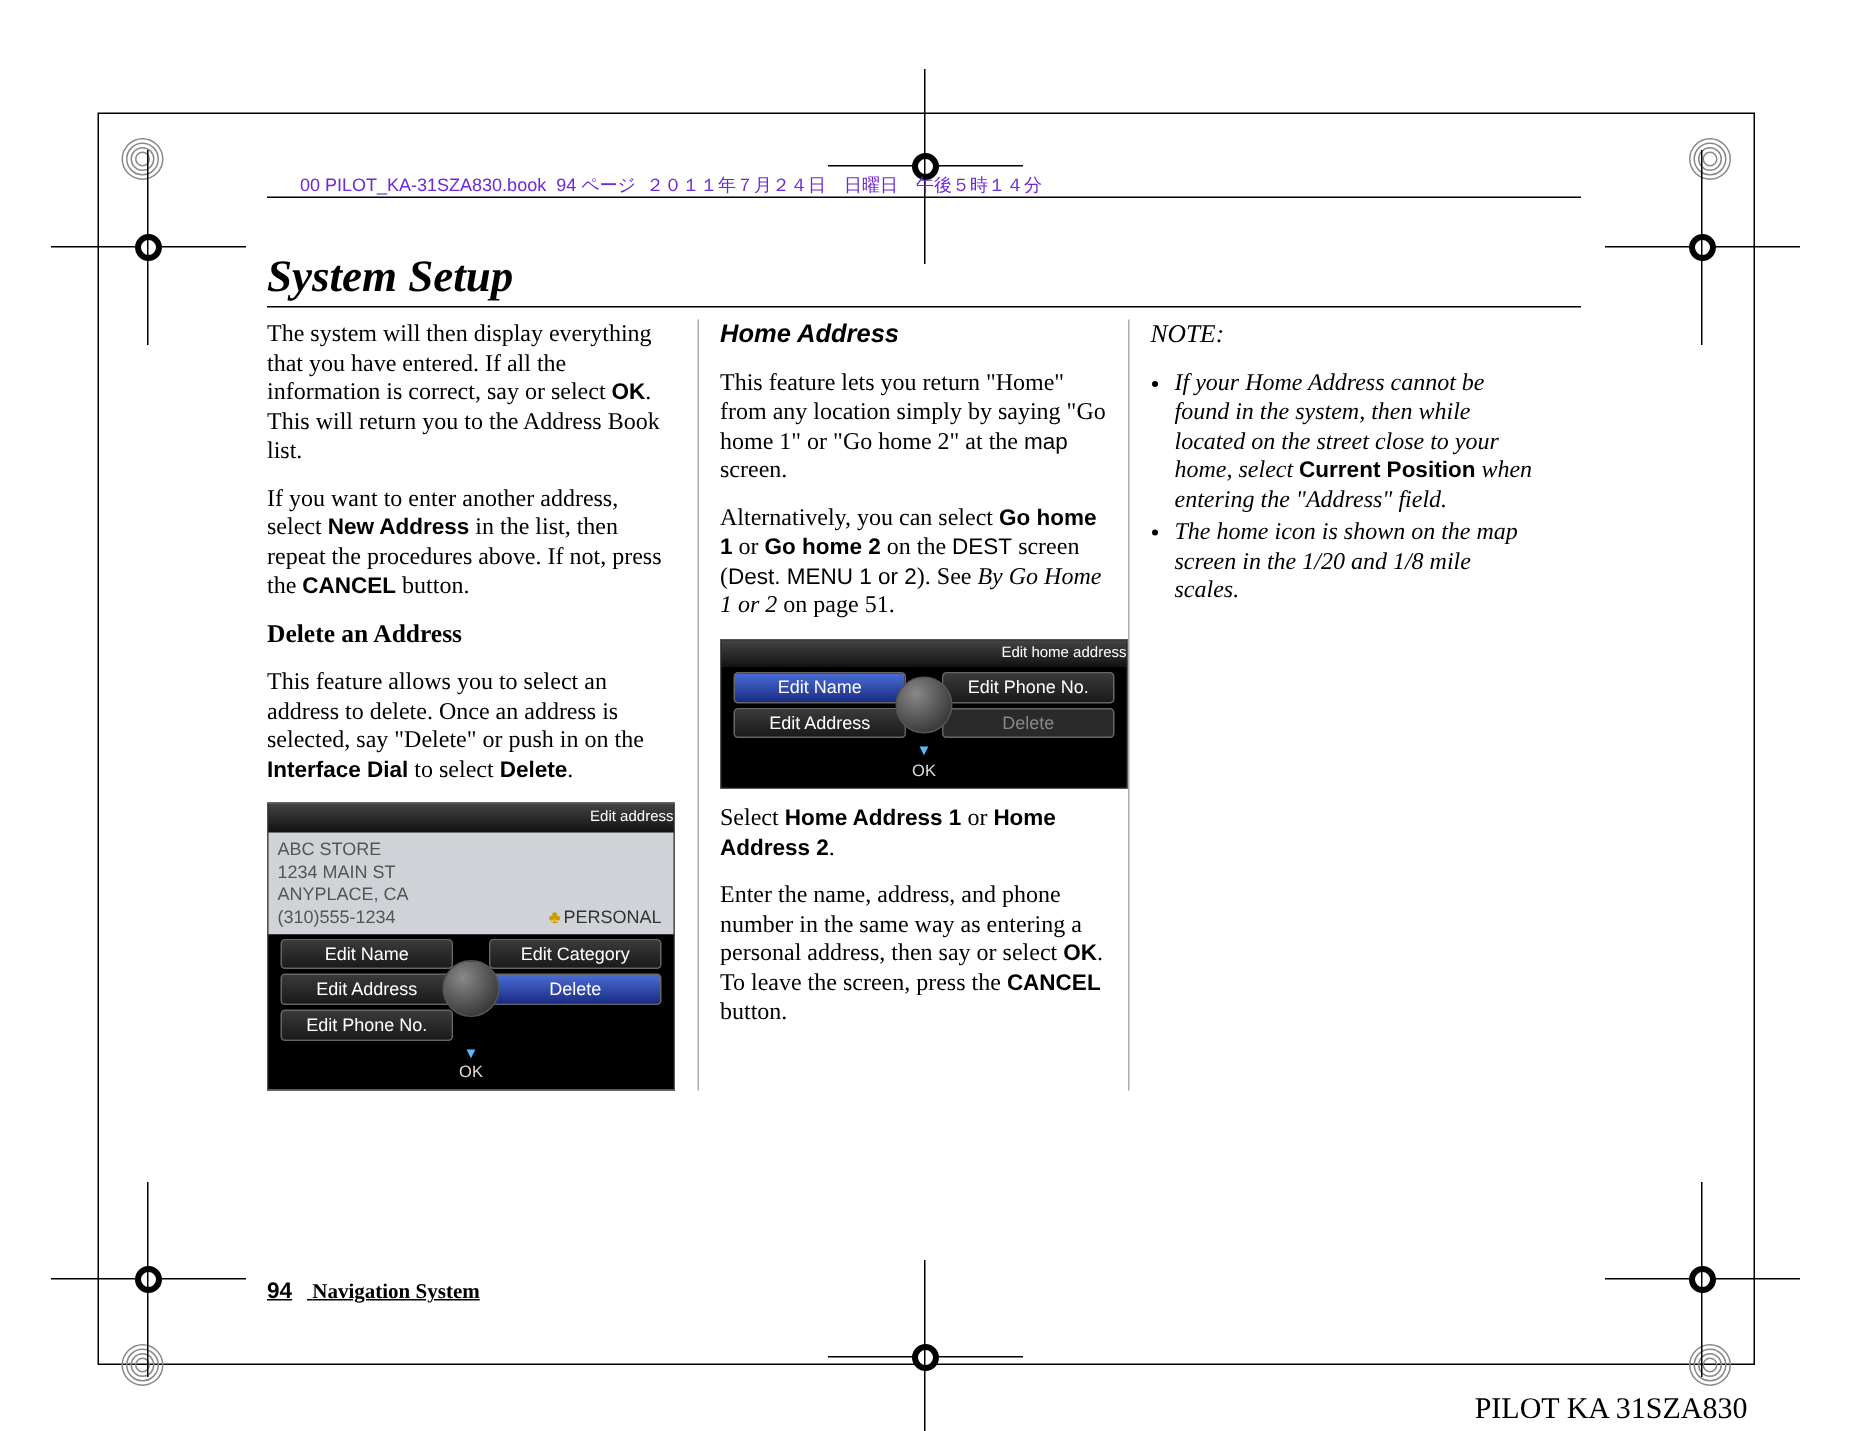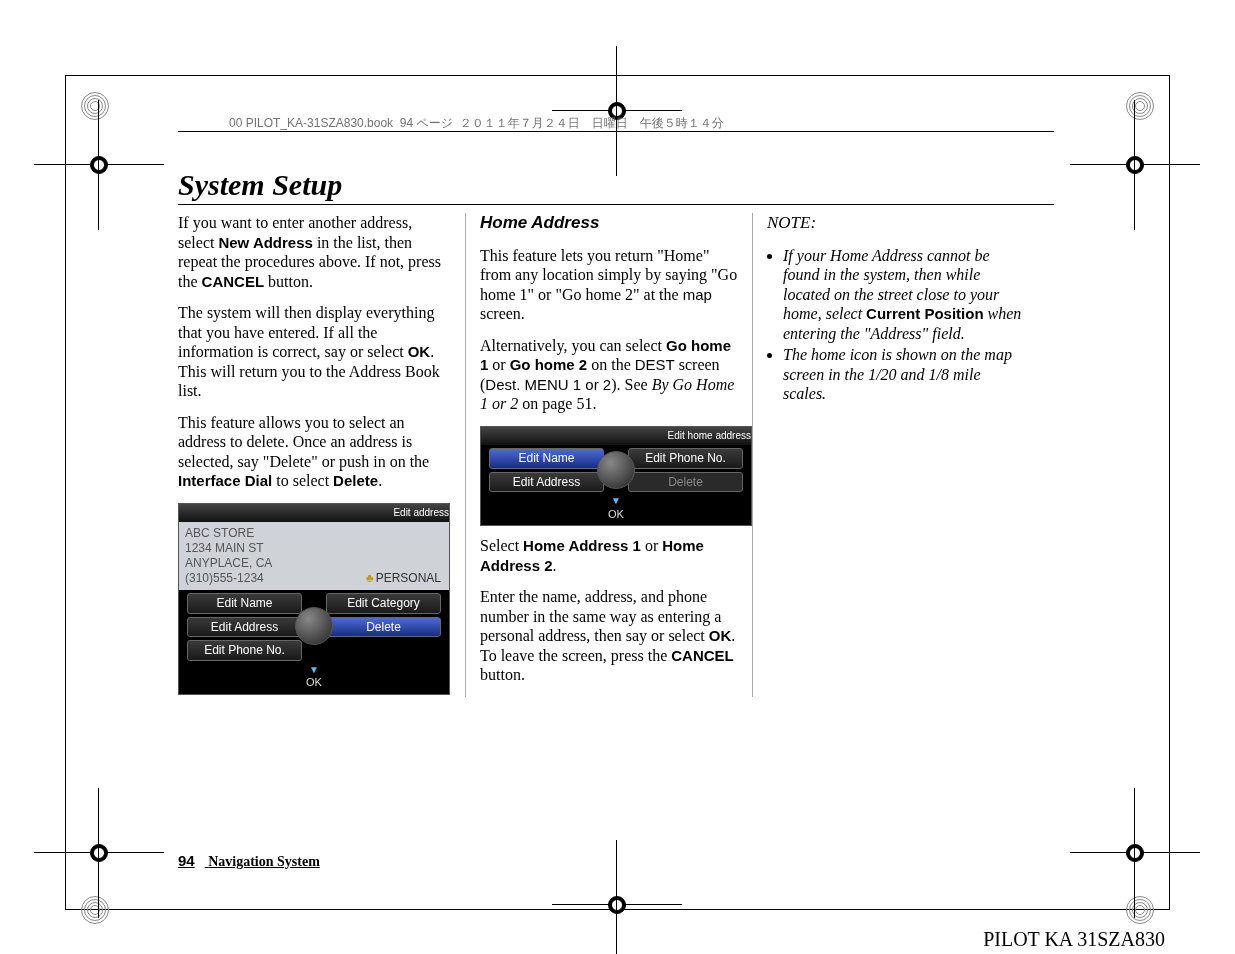"00 PILOT_KA-31SZA830.book 94 ページ" .meta-line { color: #737373 -> #6d28d9; margin-left: 29px -> none }
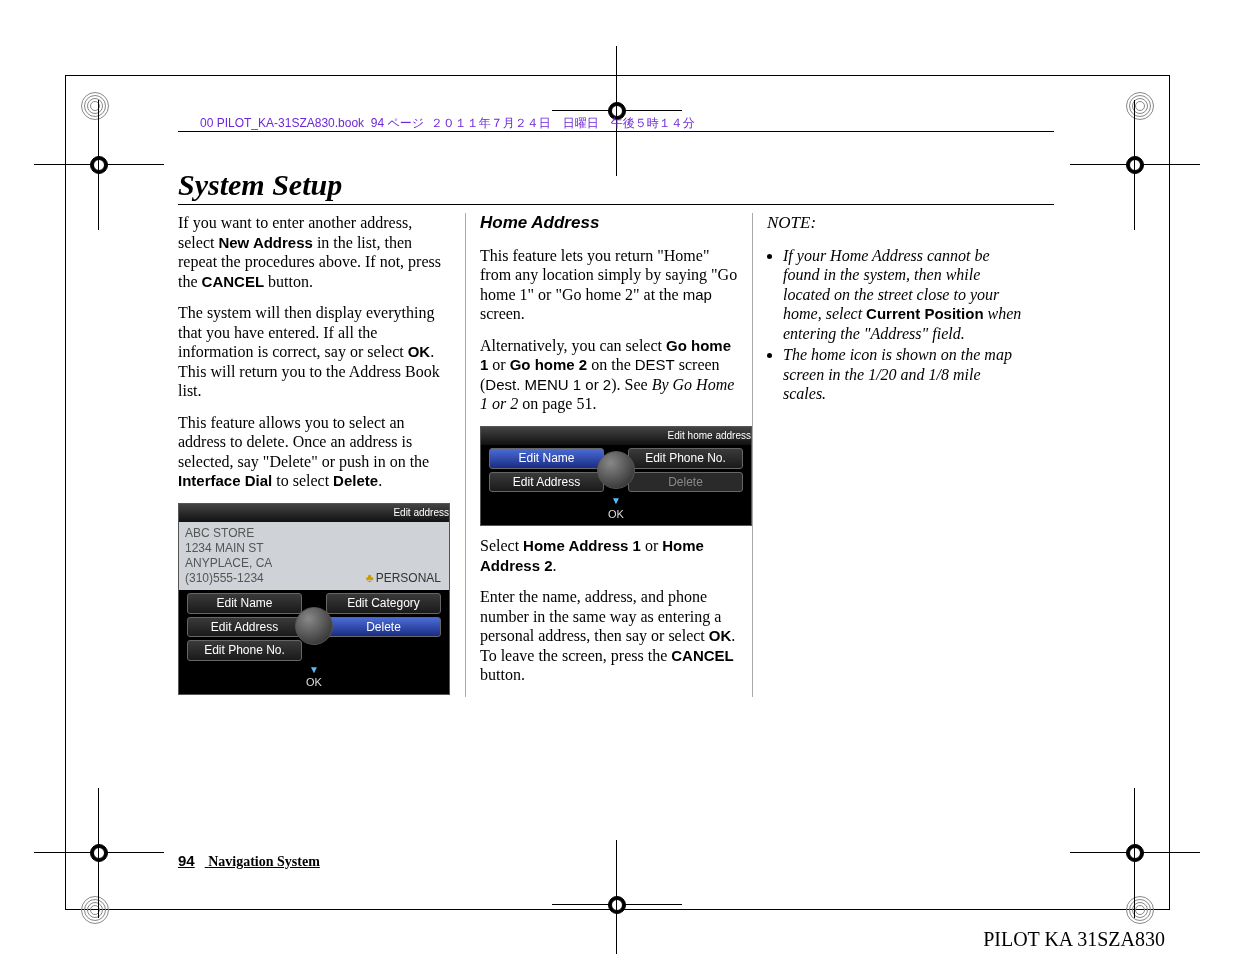"If you want to enter" p { order: before "The system will then display" -> after "The system will then display" }
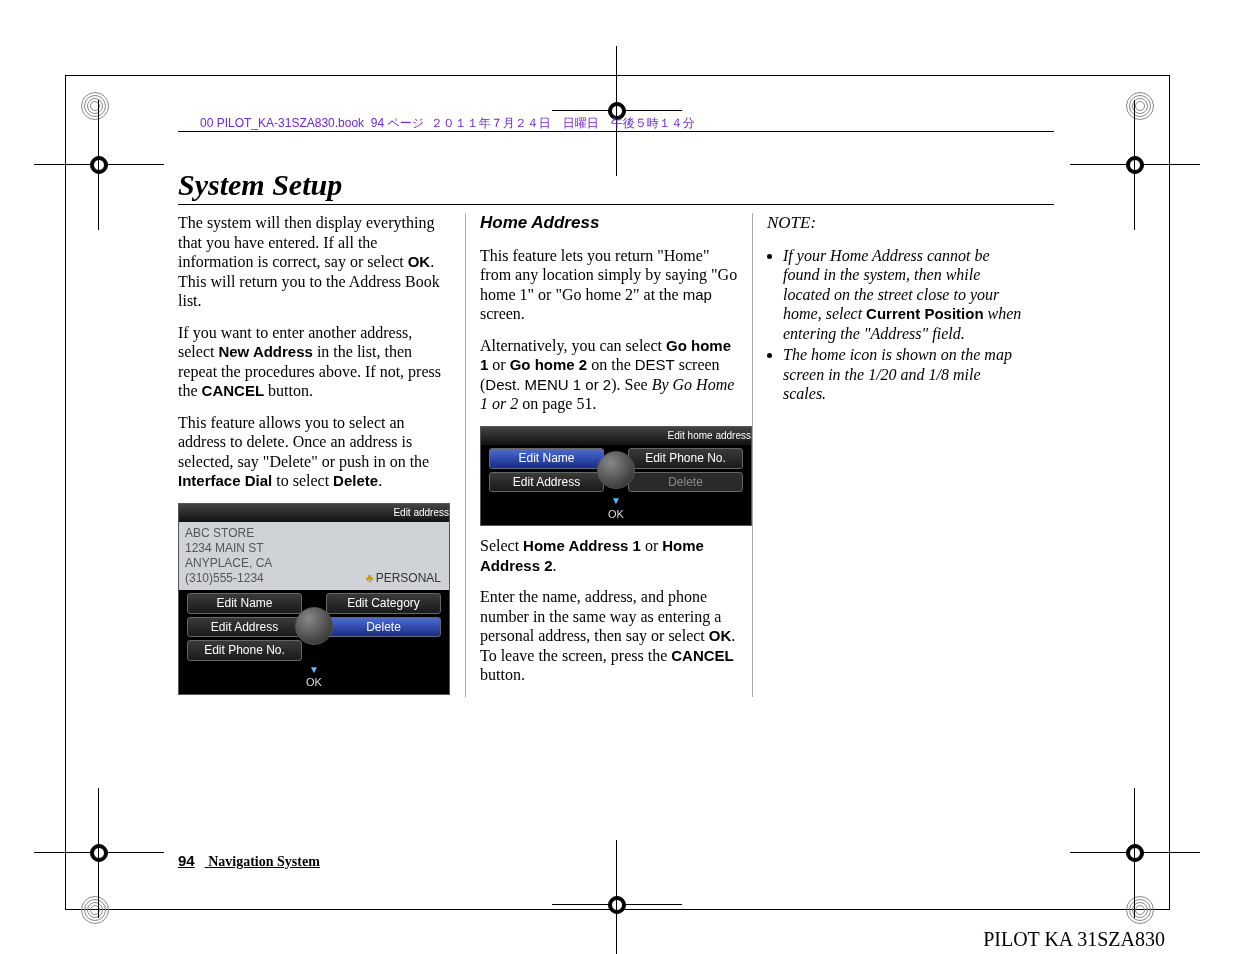"Delete an Address" p.subh { html: none -> <p>Delete an Address</p> }
